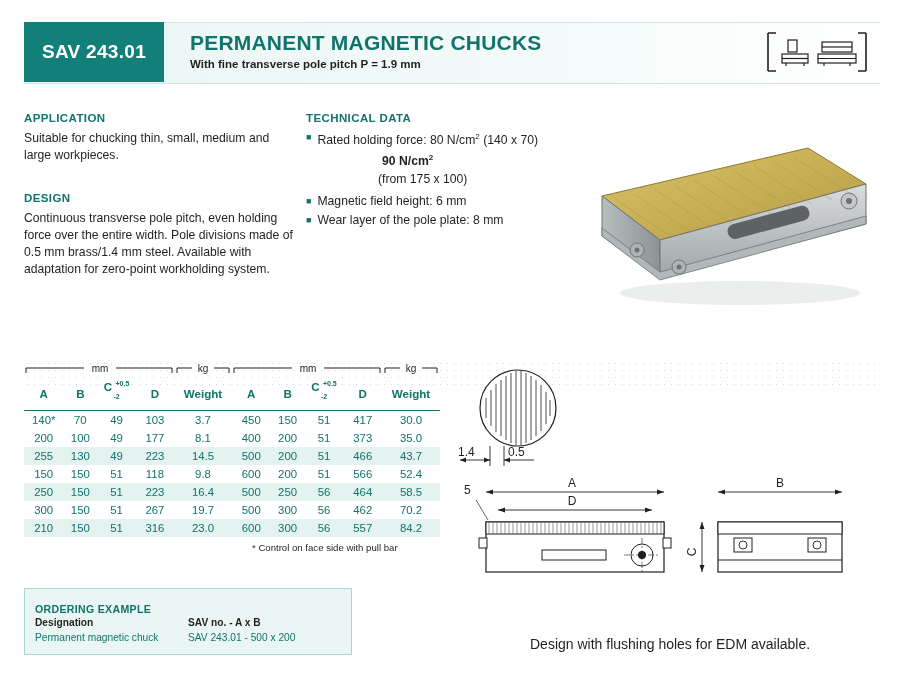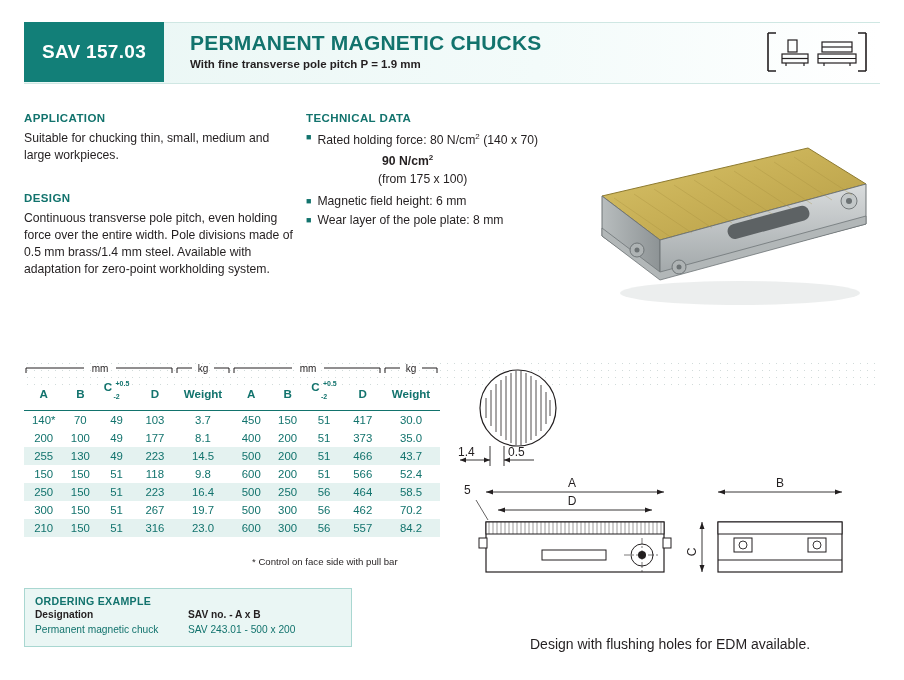"SAV 157.03" span { text: 157.03 -> 243.01 }
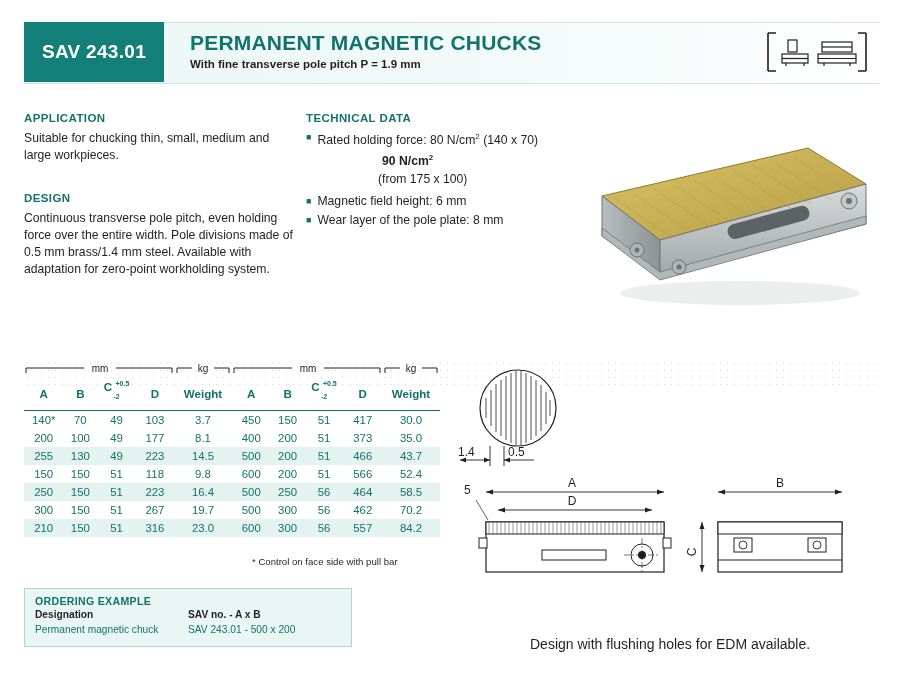"* Control on face side" .note { margin-top: 19px -> 5px }
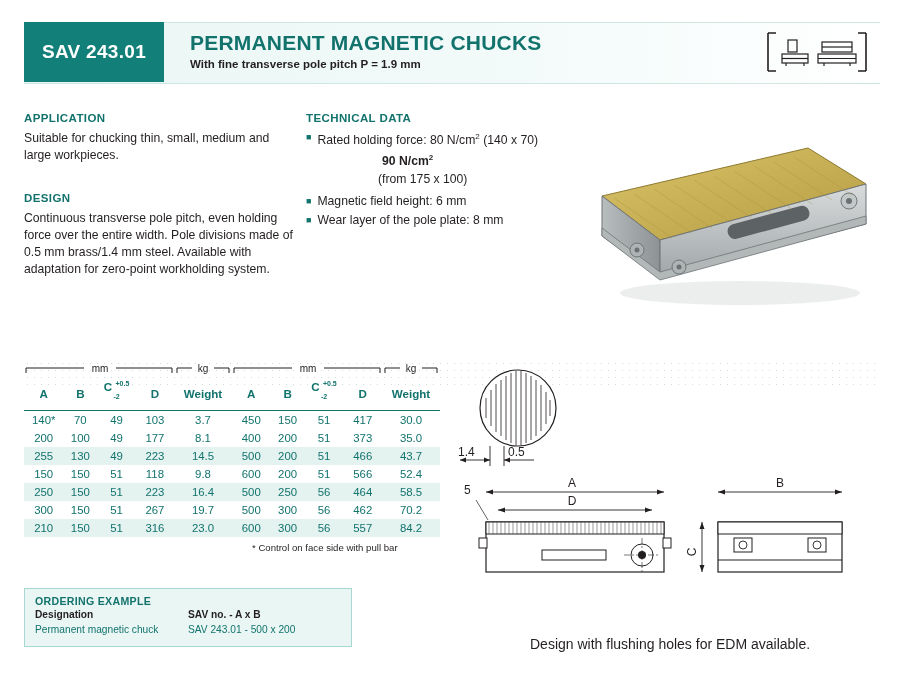"ORDERING EXAMPLE" .order { padding: 6px 10px 9px 10px -> 14px 10px 9px 10px }
